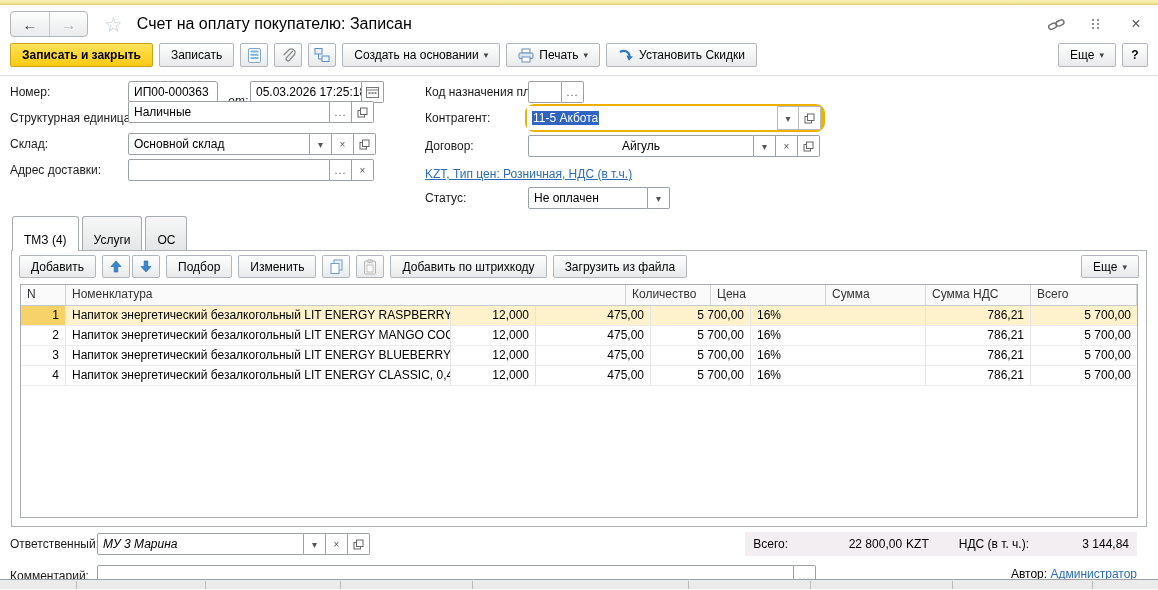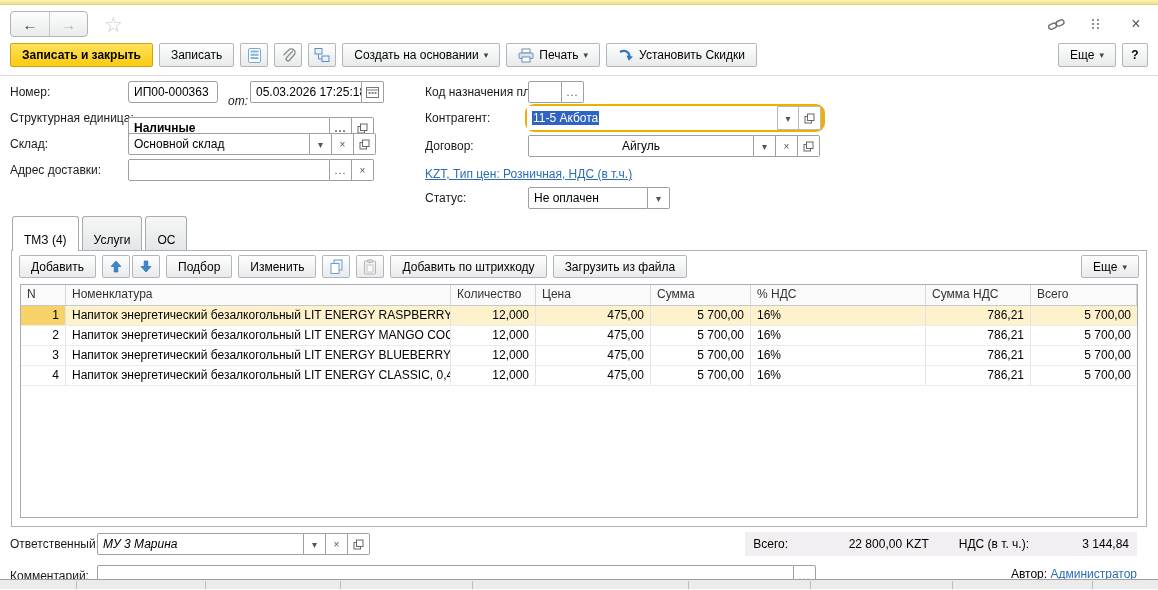"Счет на оплату покупателю: Записан" span.title { html: none -> <span>Счет на оплату покупателю: Записан</span> }
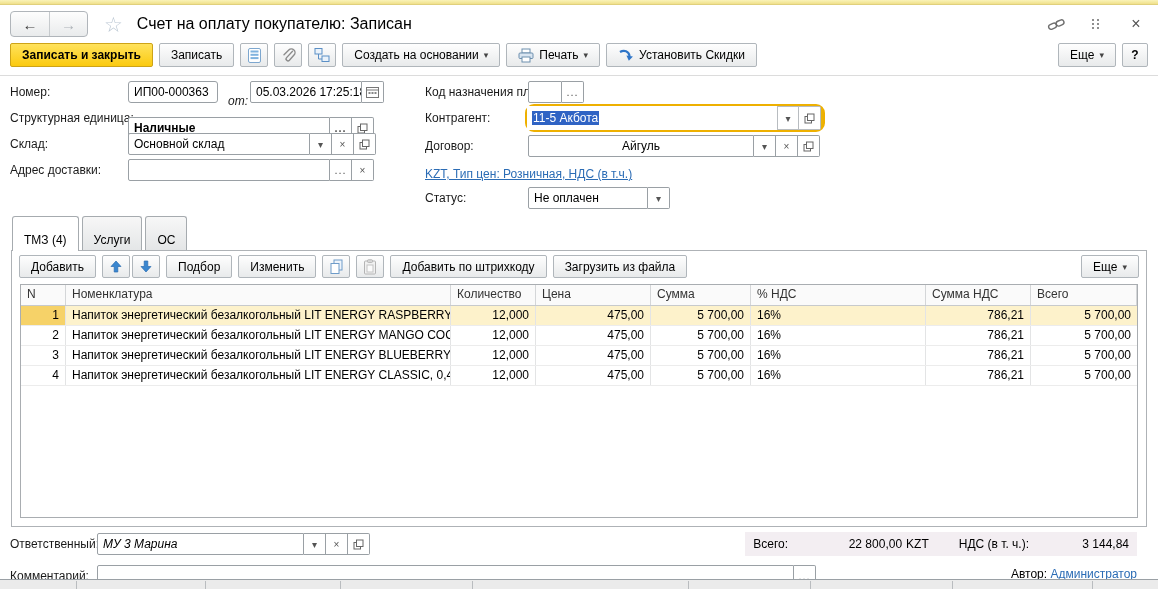"Наличные" div.fgroup { font-weight: bold -> none; top: 41px -> 25px }
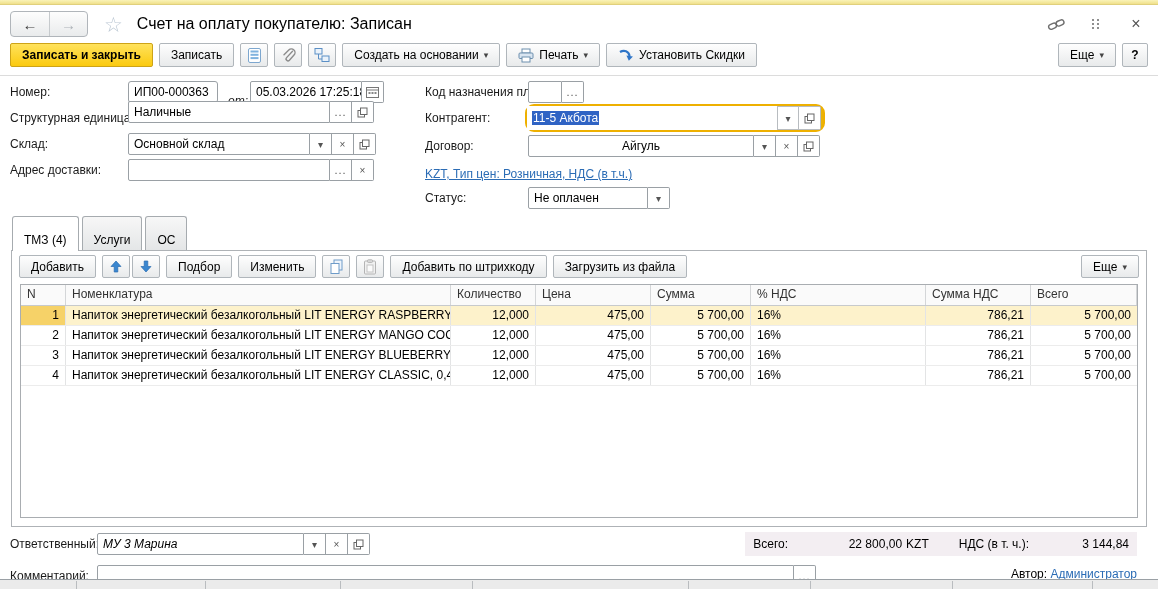"% НДС" div.td { html: <div>% НДС</div> -> none }
